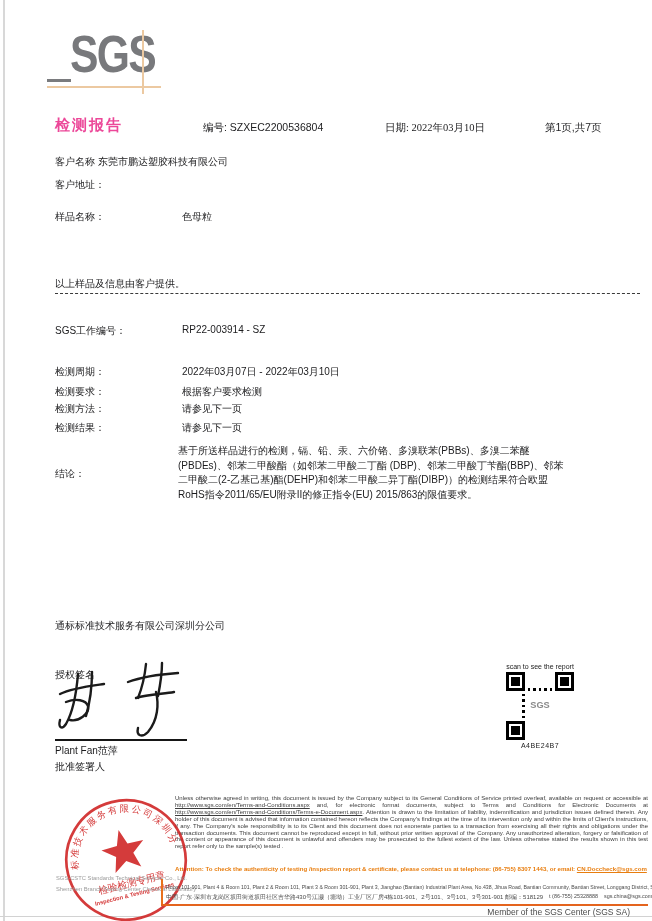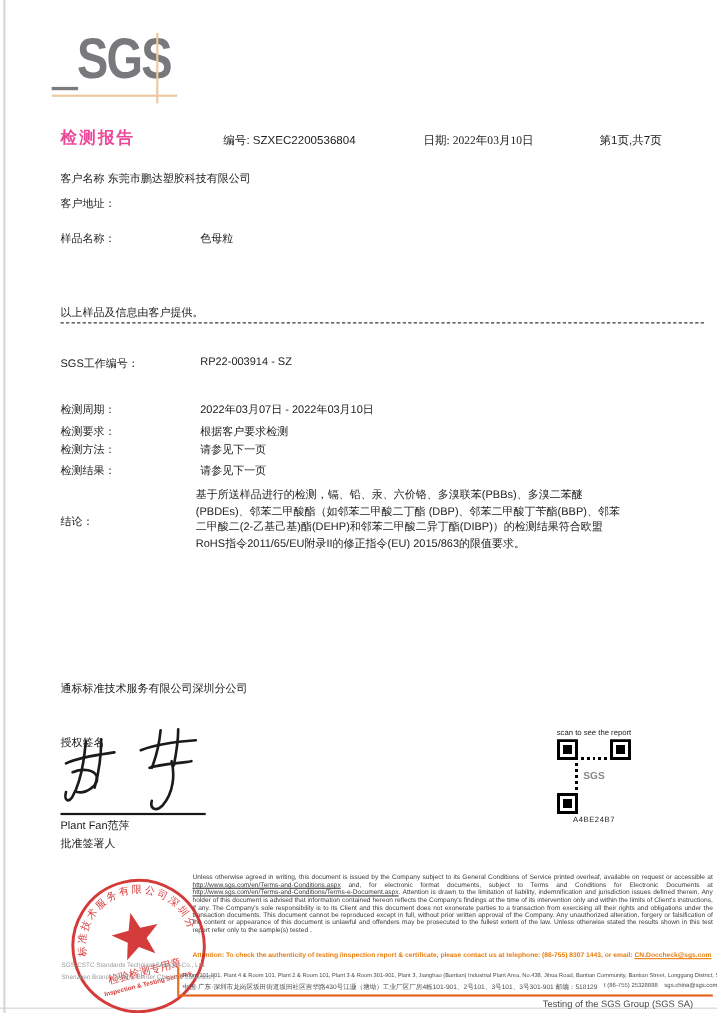"Testing of the SGS Group" div.abs { text: Testing of the SGS Group -> Member of the SGS Center }
